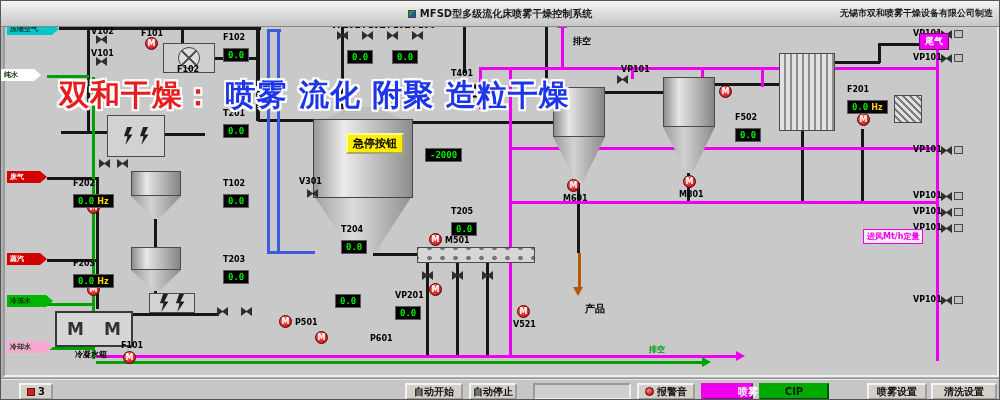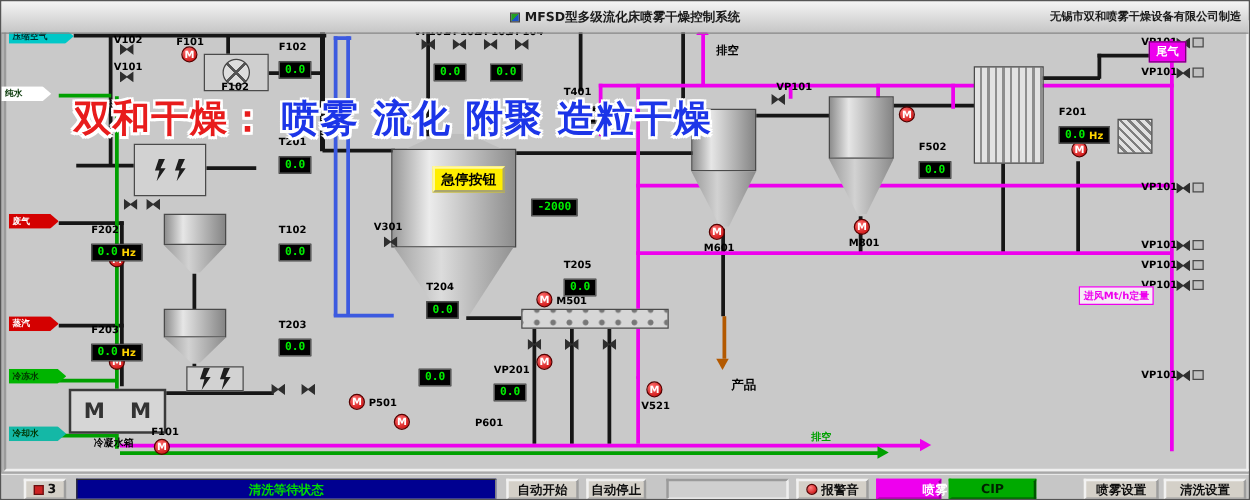"-2000" div.disp { top: 152px -> 142px }
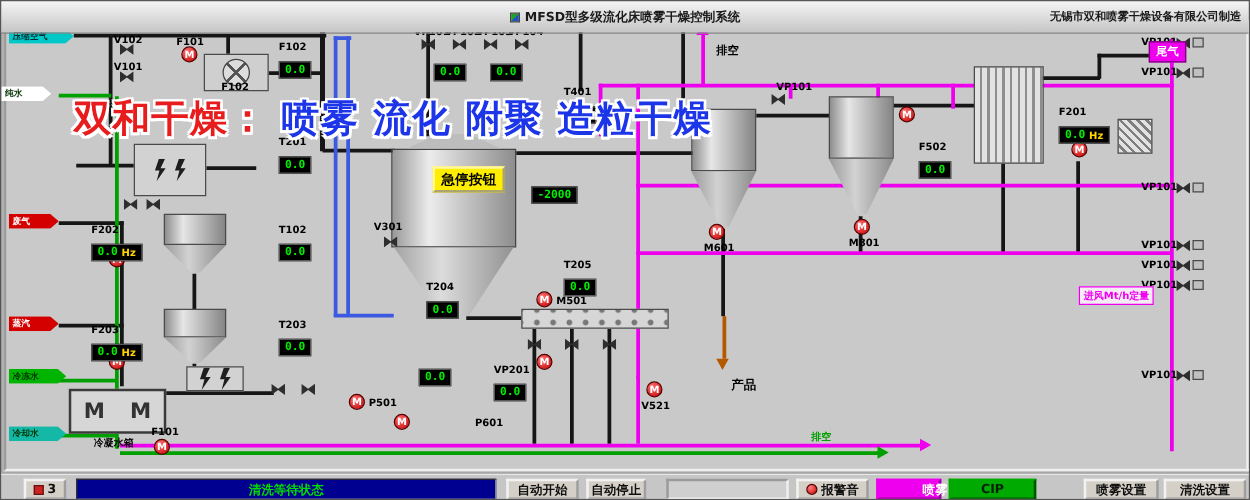"P601" div.mtag { left: 340px -> 330px }
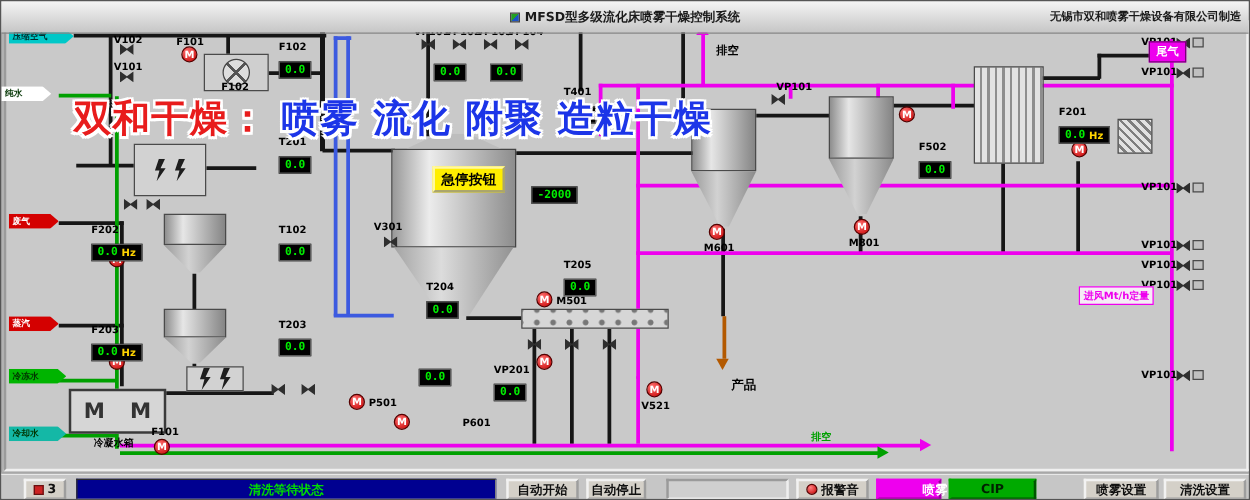"冷却水" div.inlet { background: #14b8a6 -> #f9a8d4 }
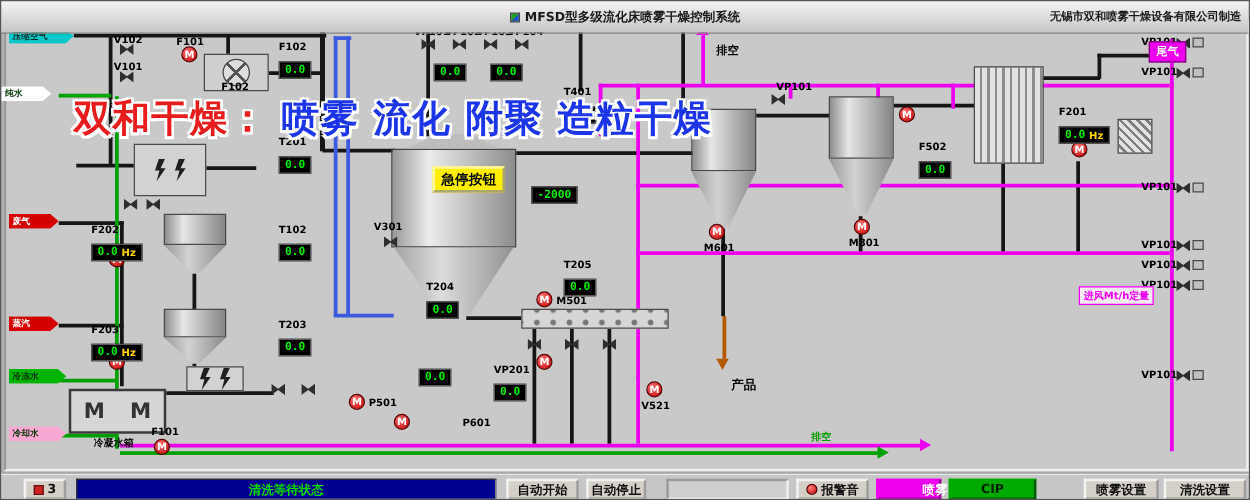"清洗等待状态" div.status { html: <div> <span>清洗等待状态</span> </div> -> none }
